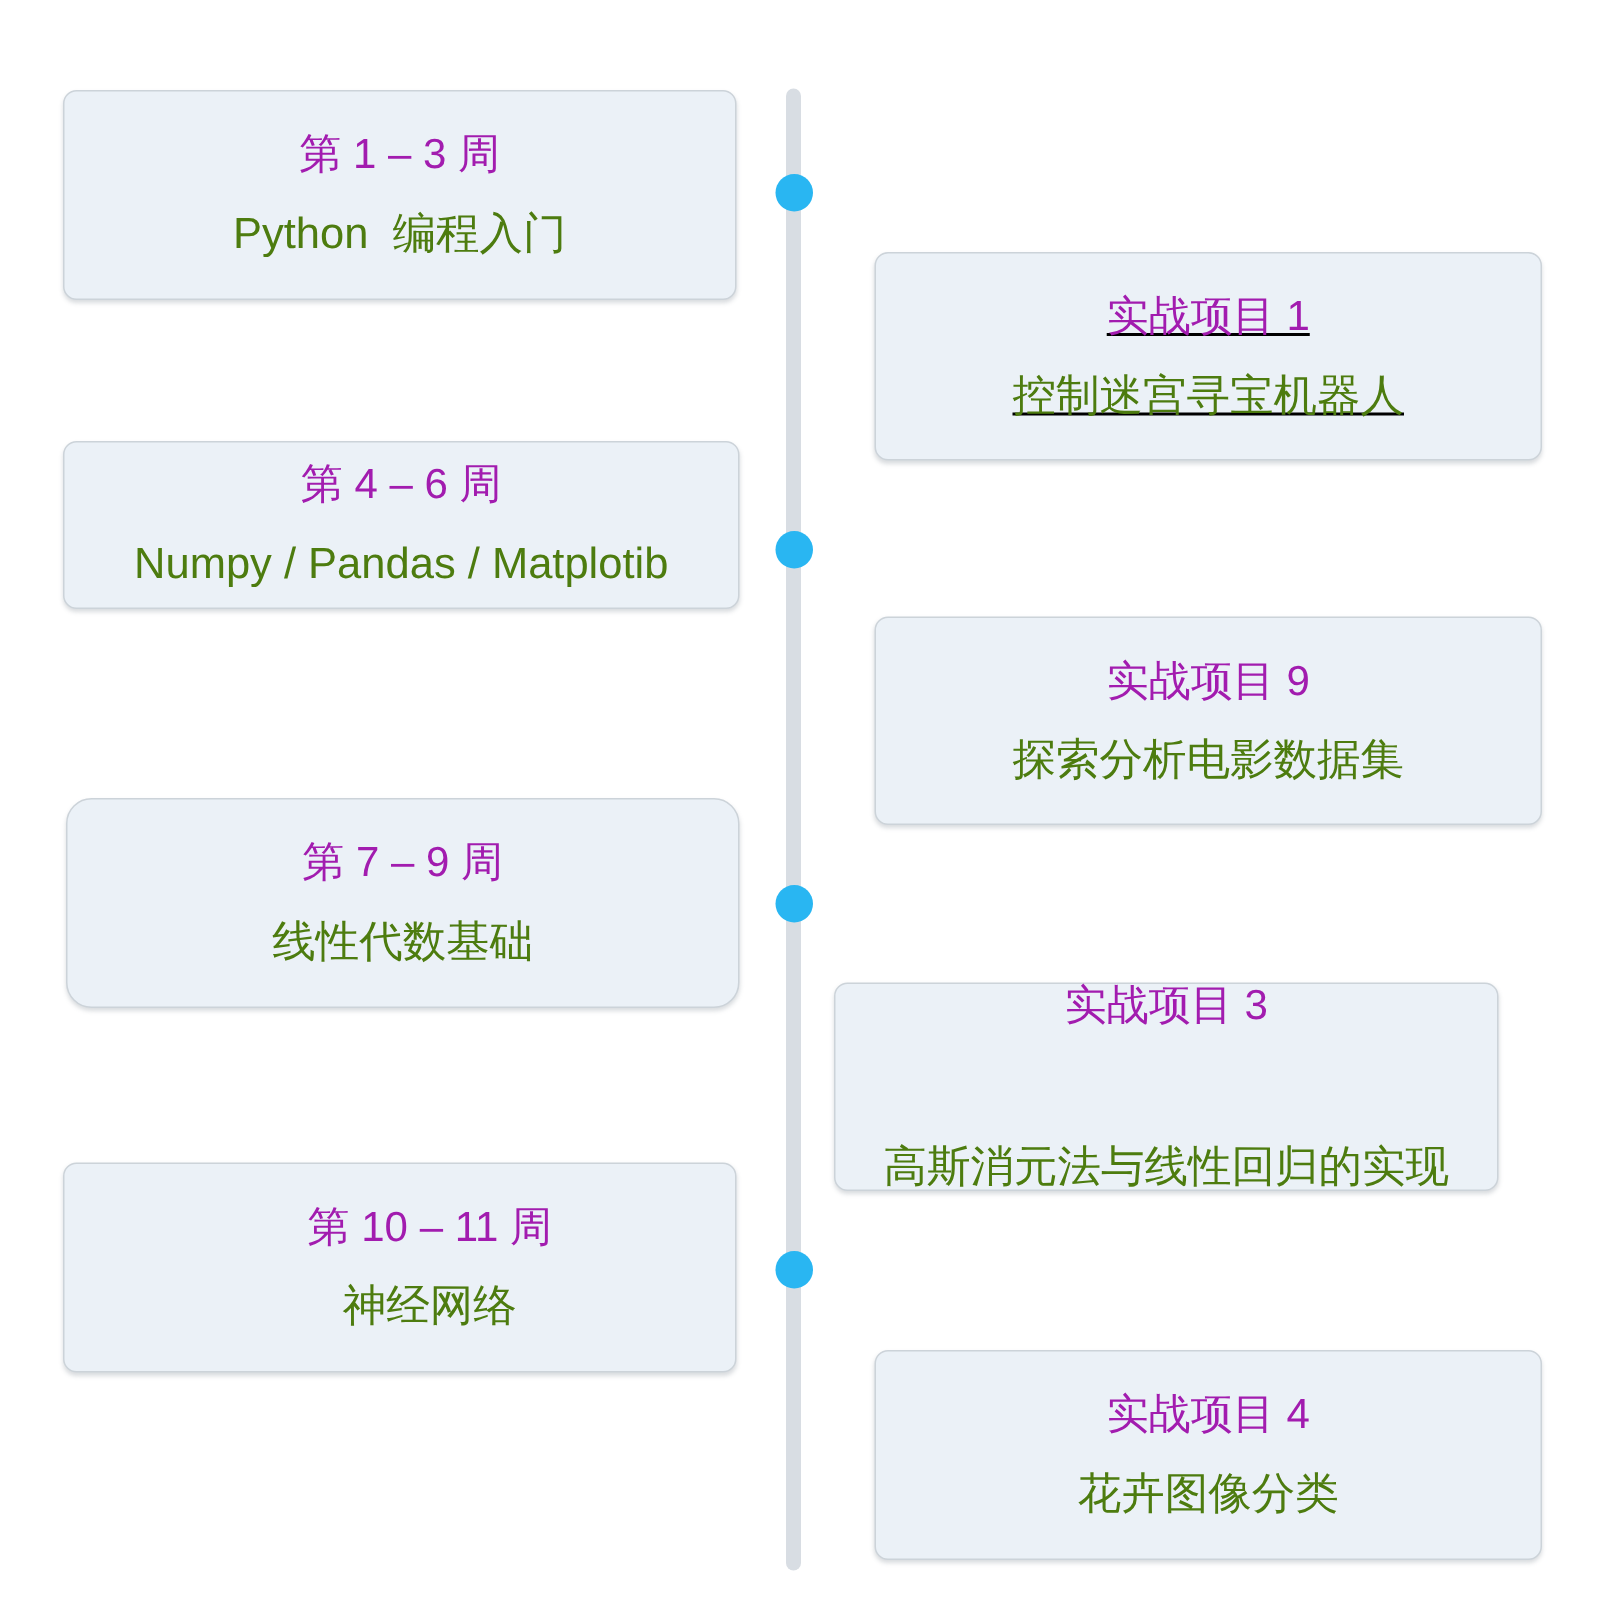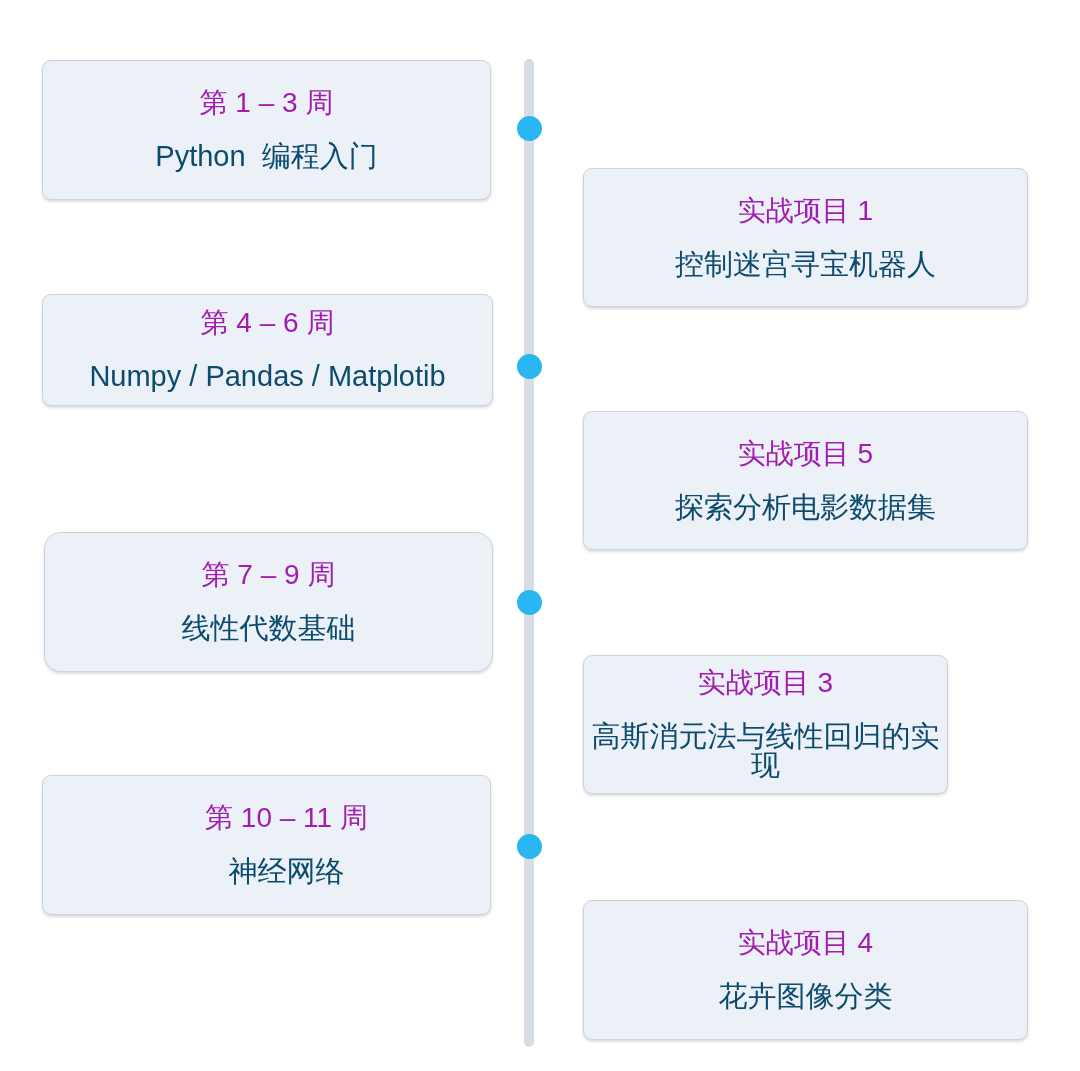"Python 编程入门" .card .body-text { color: #0c4a6e -> #4d7c0f }
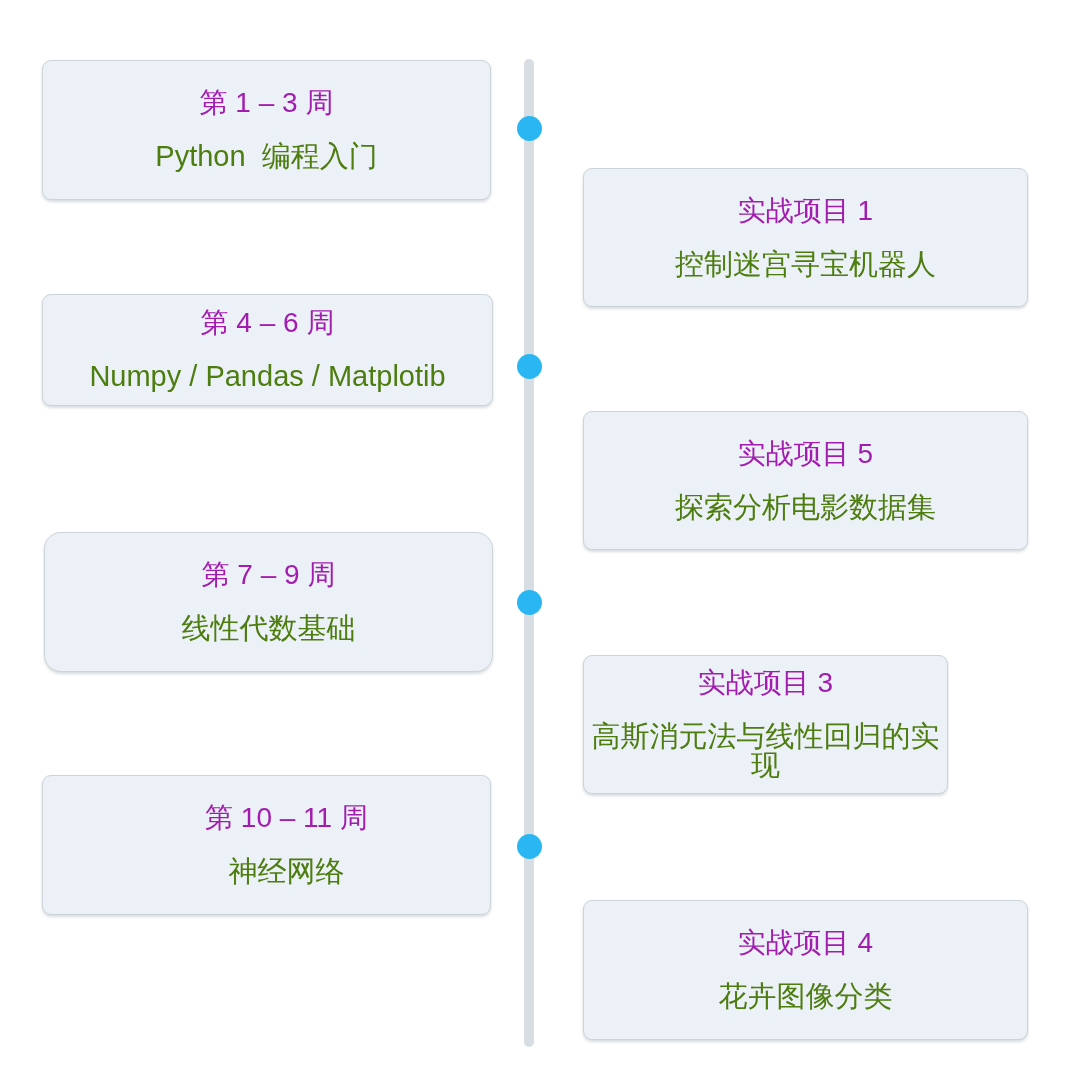"实战项目 1" .proj-1 { text-decoration: none -> underline }
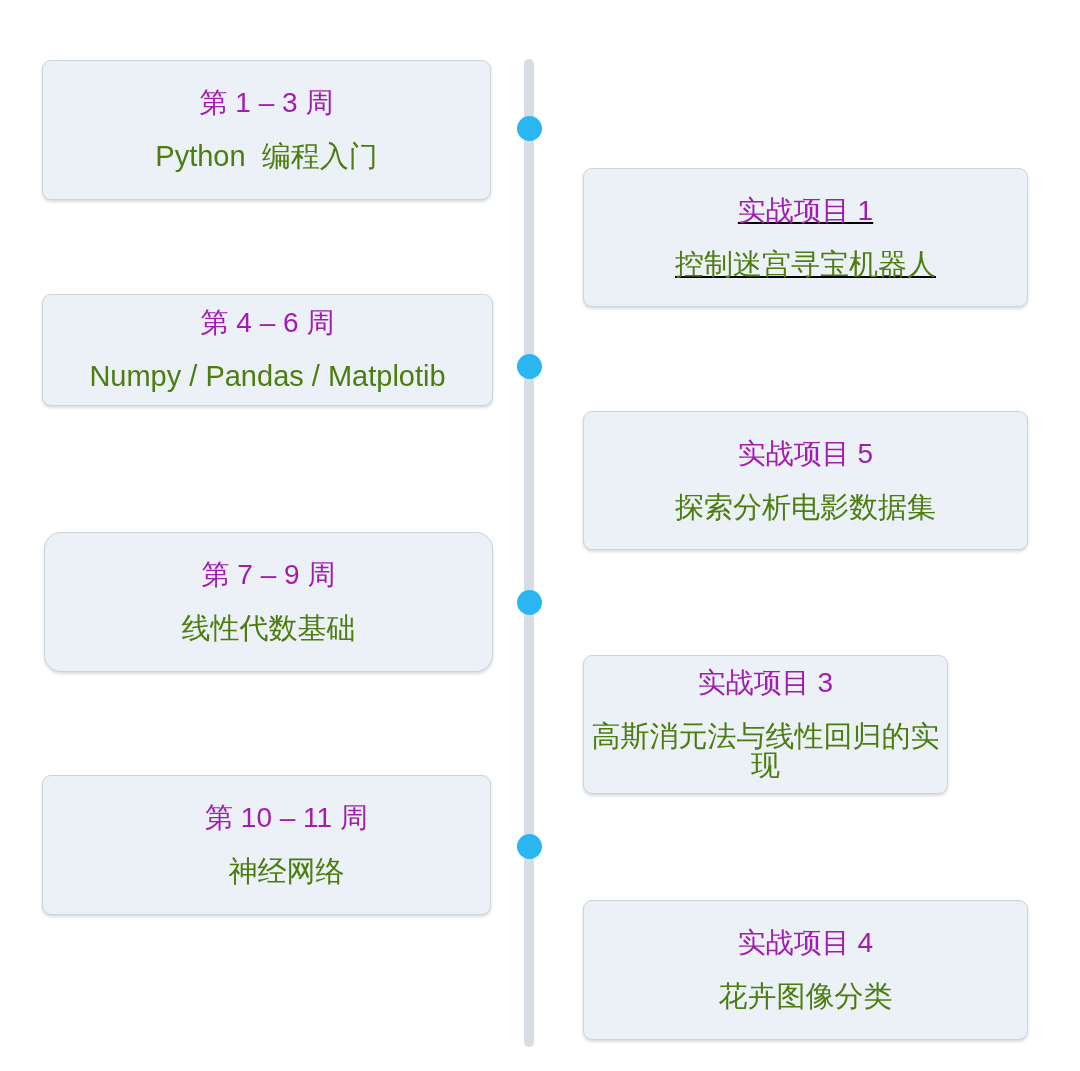"实战项目 5" div.heading { text: 5 -> 9 }
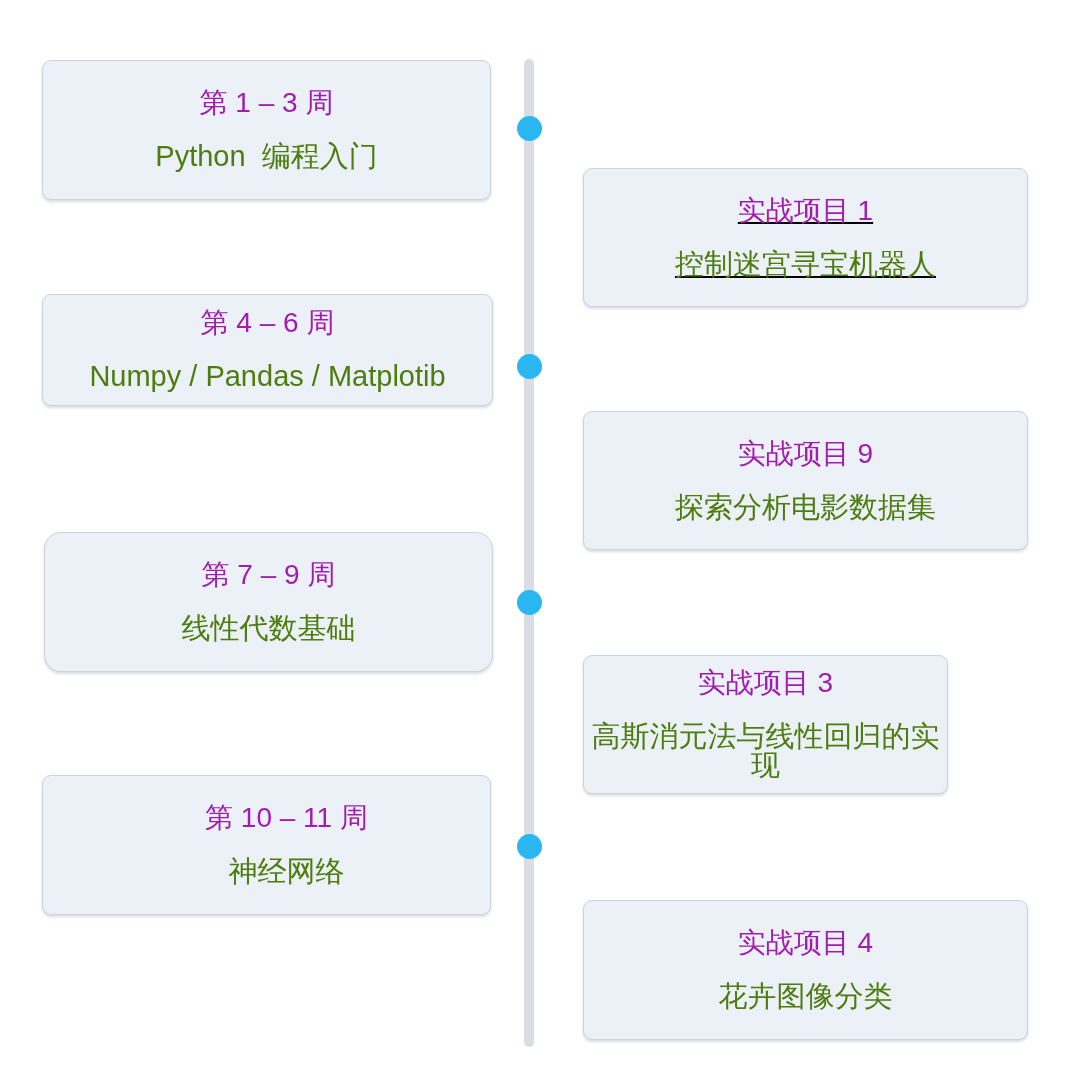"实战项目 3" .proj-3 { justify-content: none -> space-between; left: 583px -> 556px; width: 365px -> 443px }
